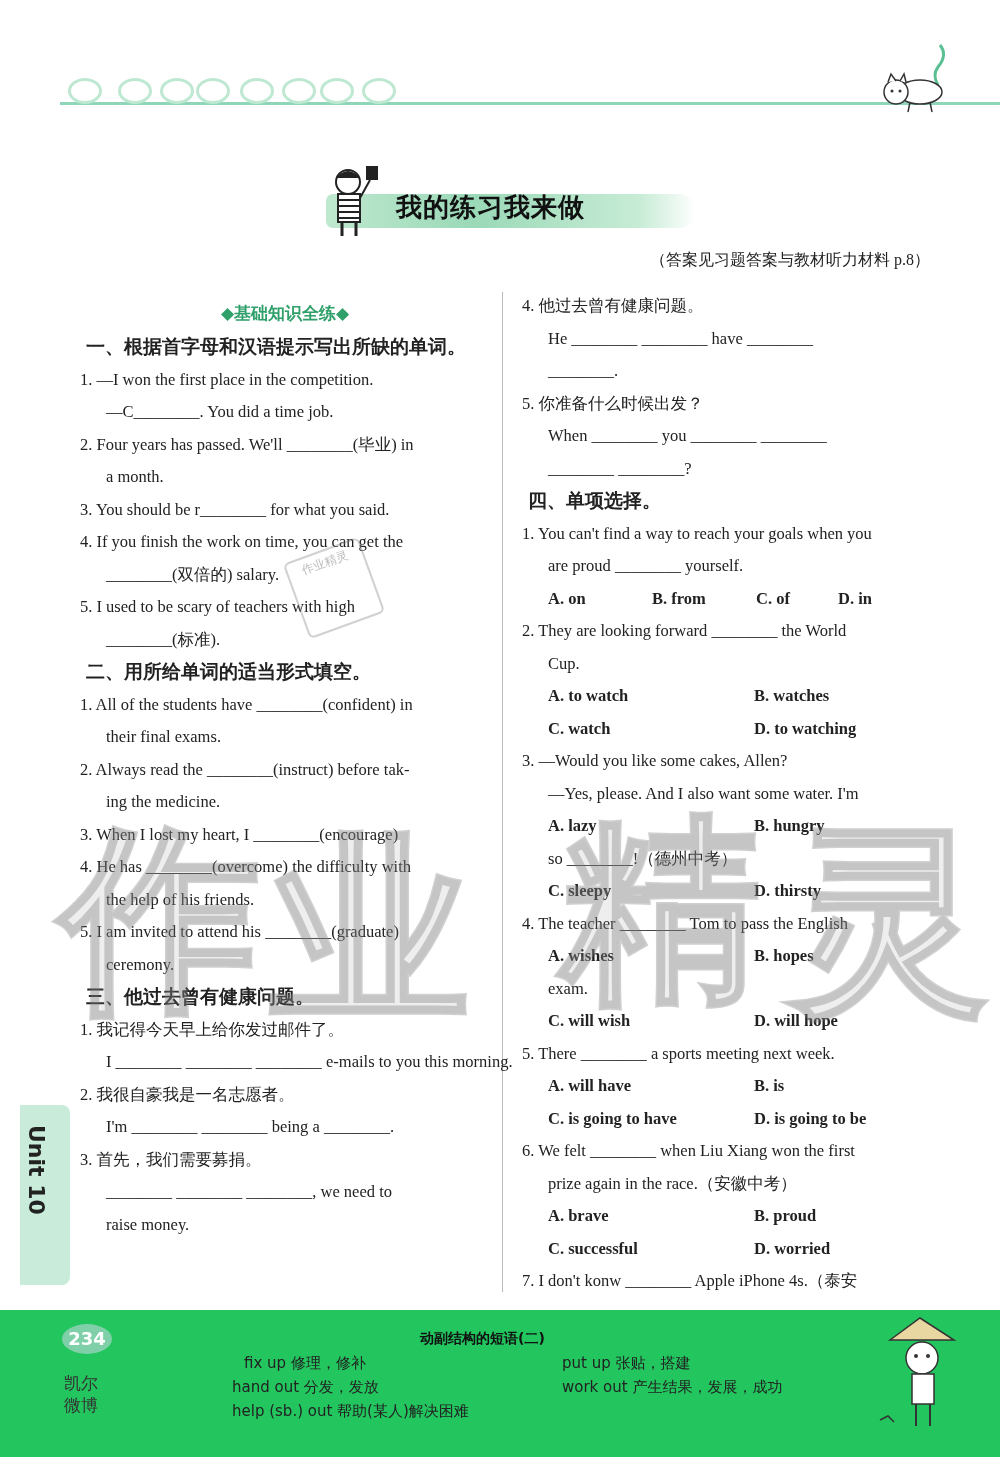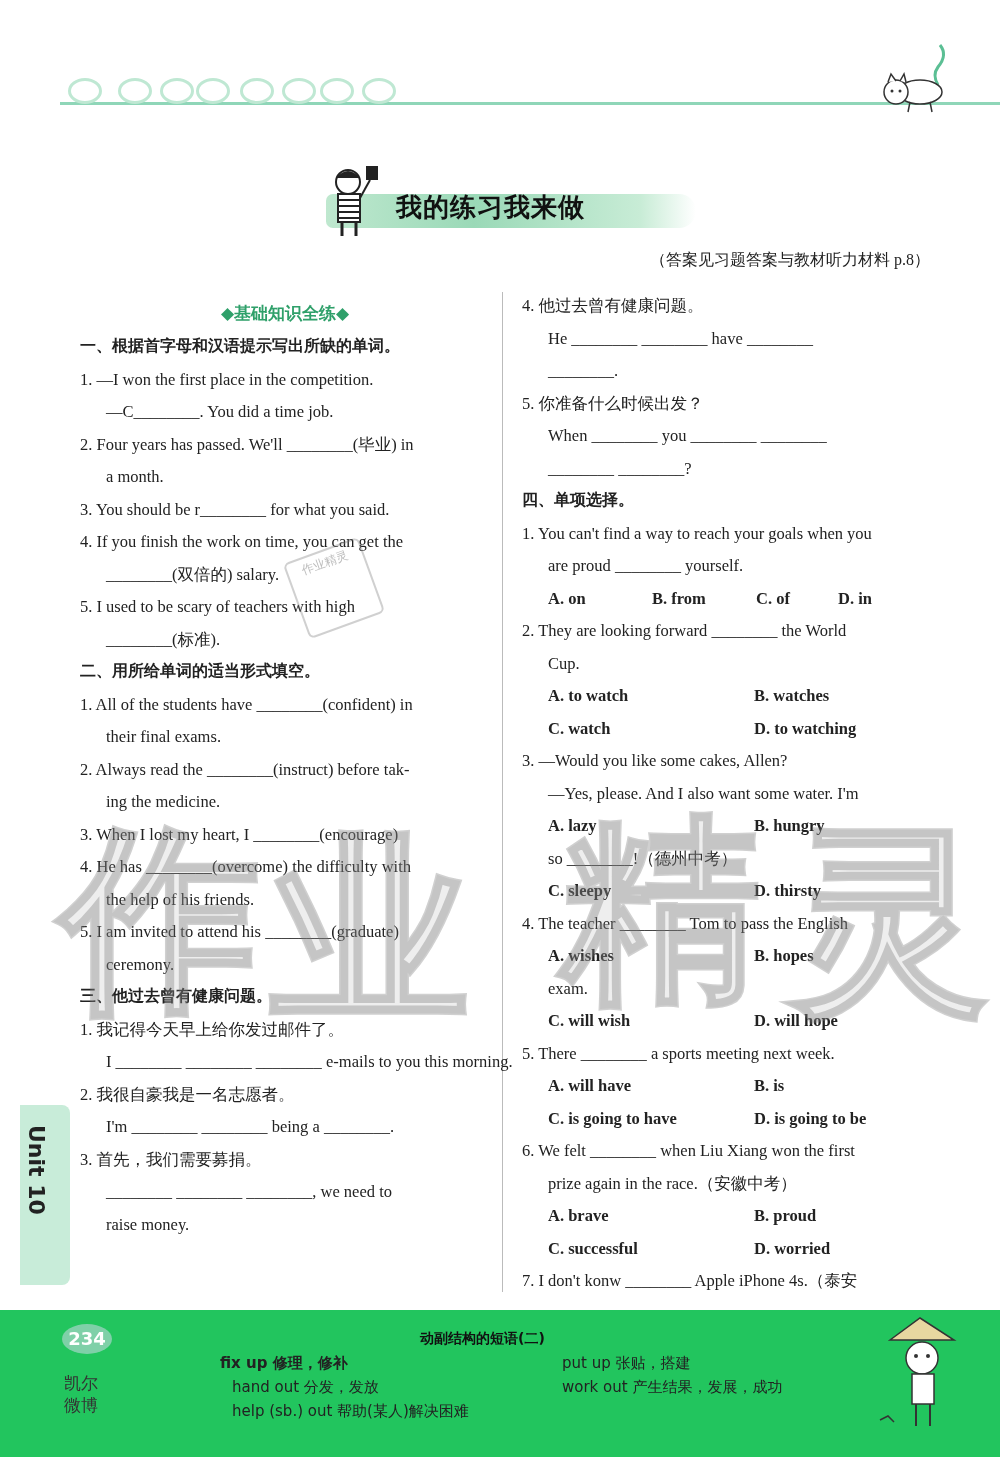"一、根据首字母和汉语提示写出所缺的单词。" .section-head { font-family: Liberation Mono, monospace -> Liberation Serif, serif; font-size: 16px -> 19px; margin-left: none -> 6px }
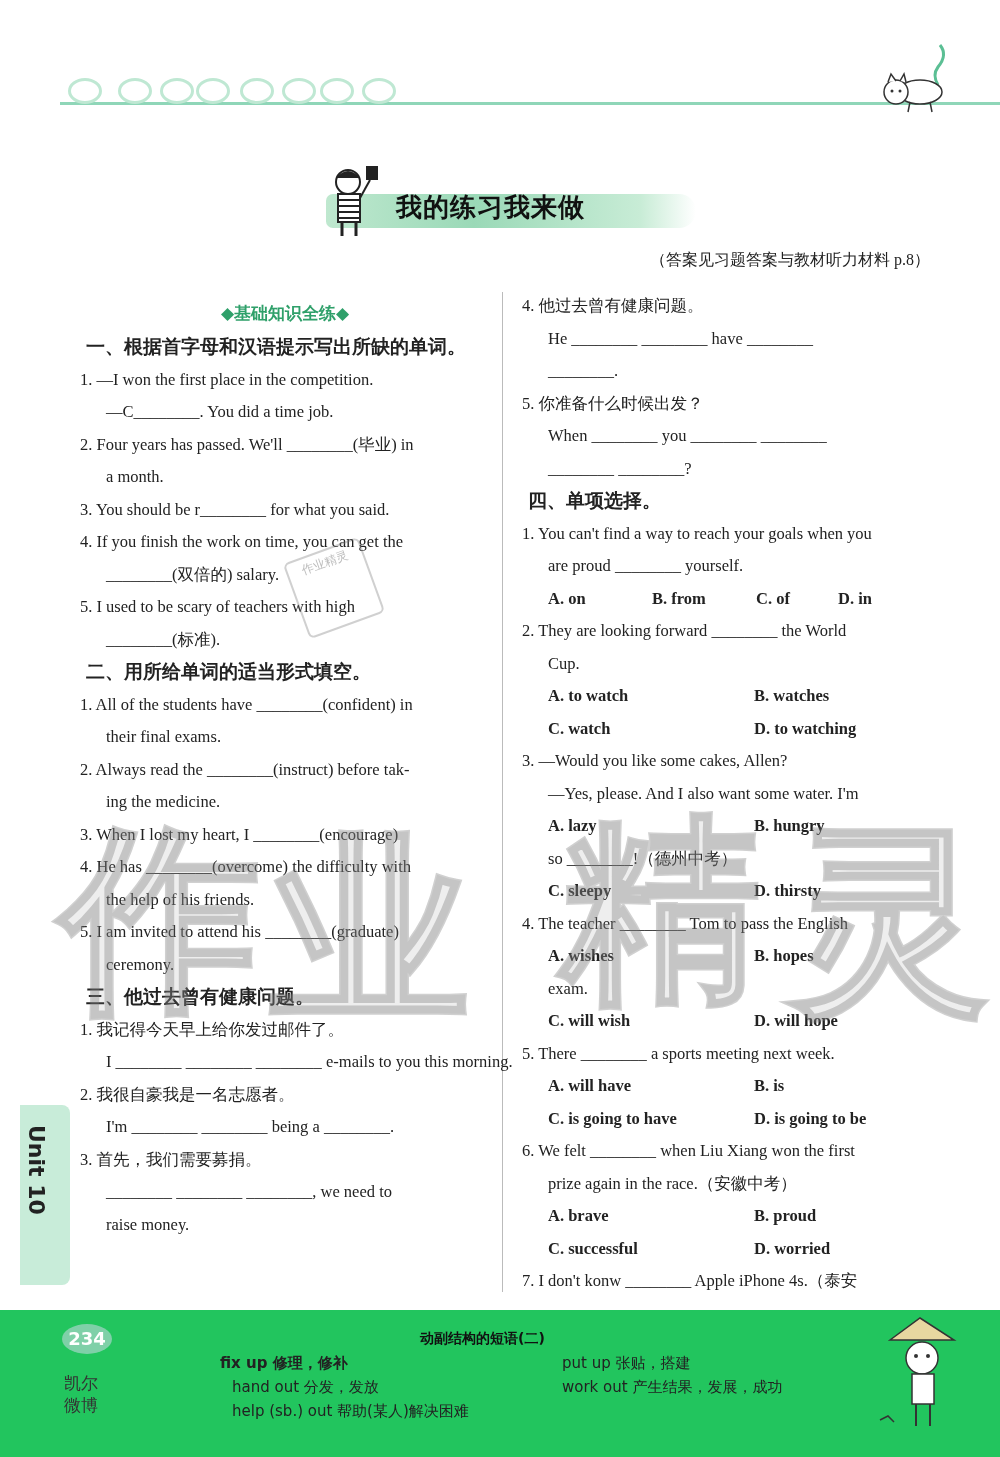"fix up 修理，修补" div.phrase { font-weight: bold -> none; left: 220px -> 244px }
